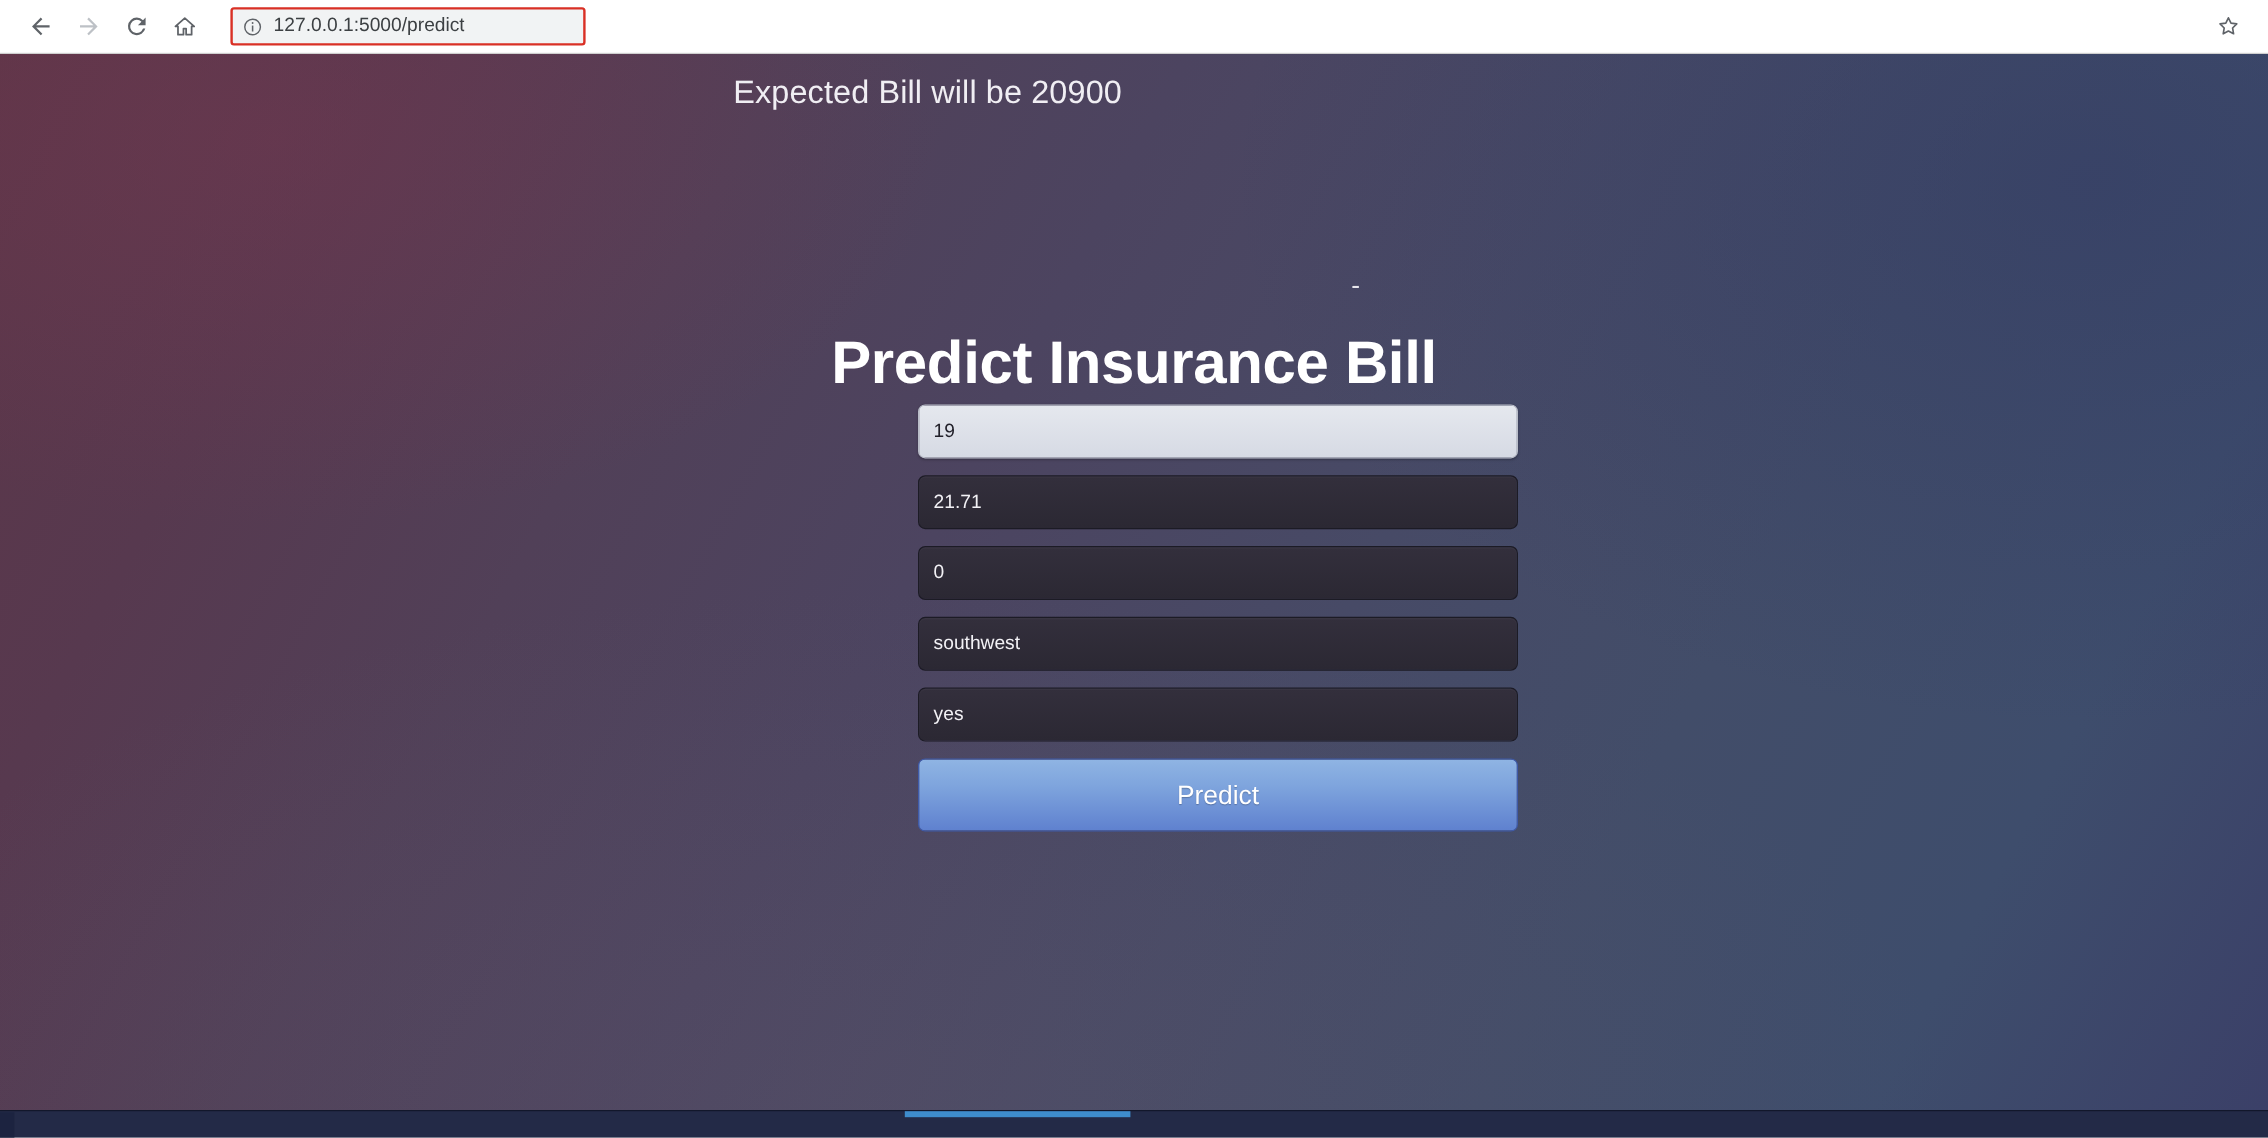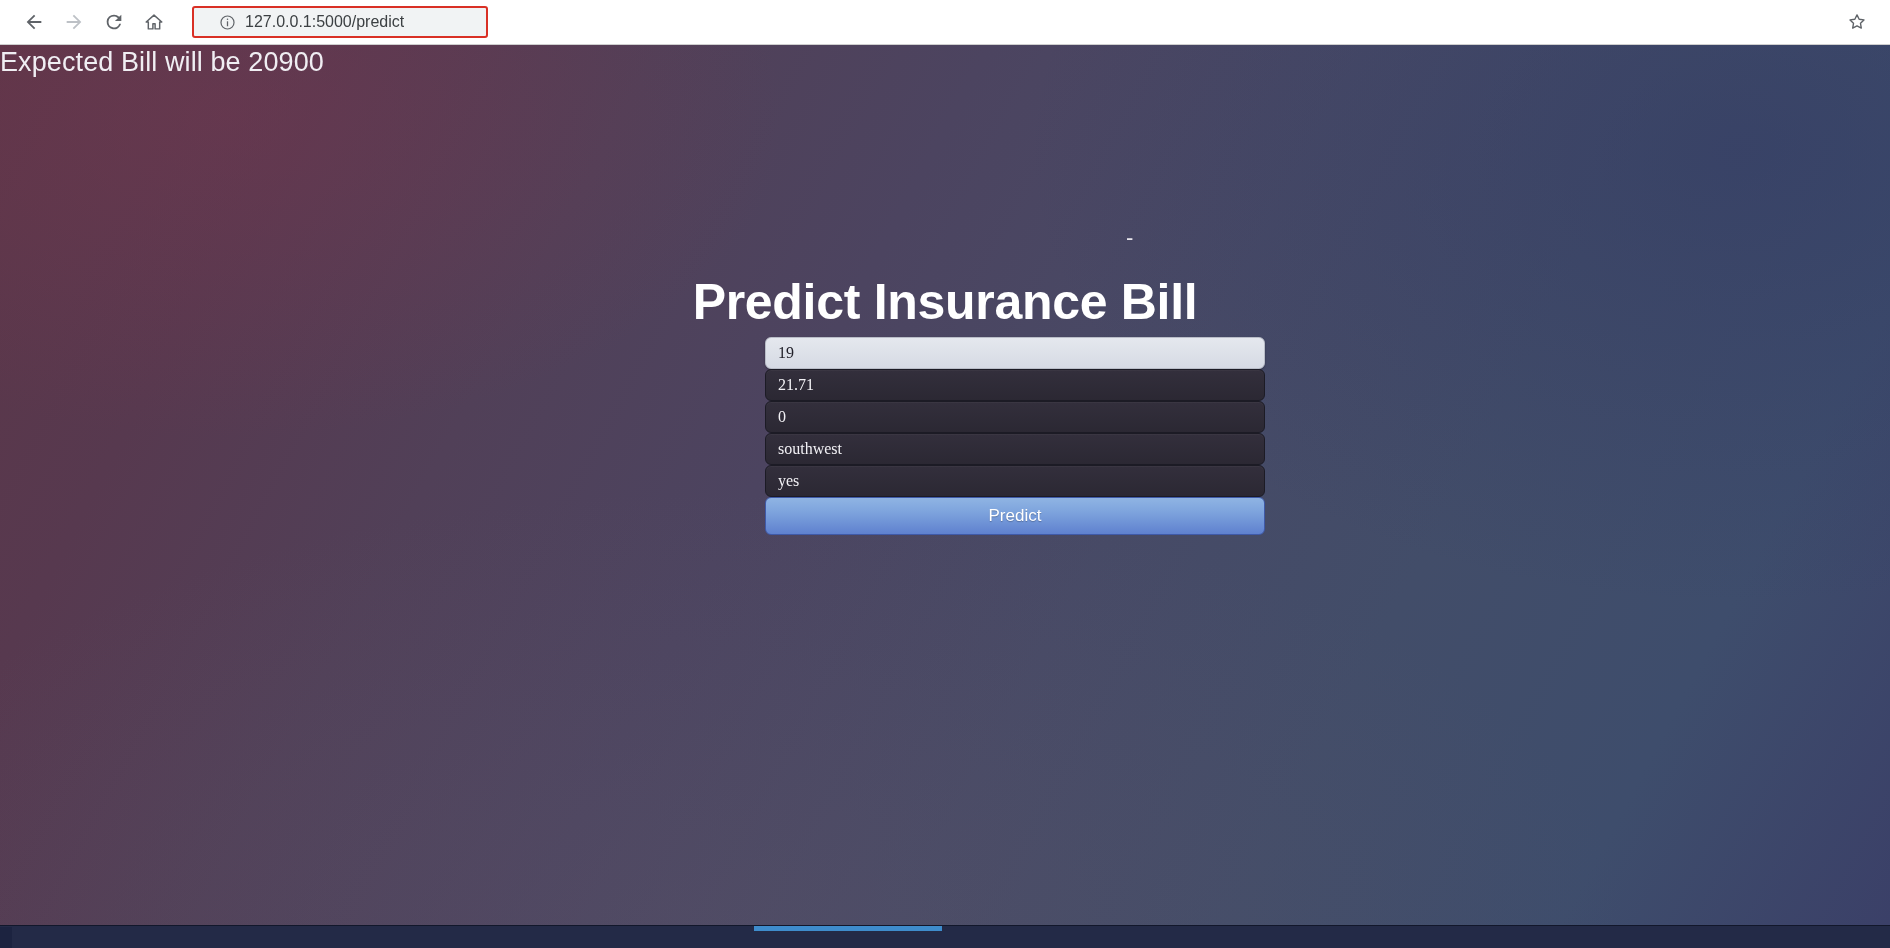"127.0.0.1:5000/predict" .urlbar-wrap { padding: 0 21px -> 0 4px }
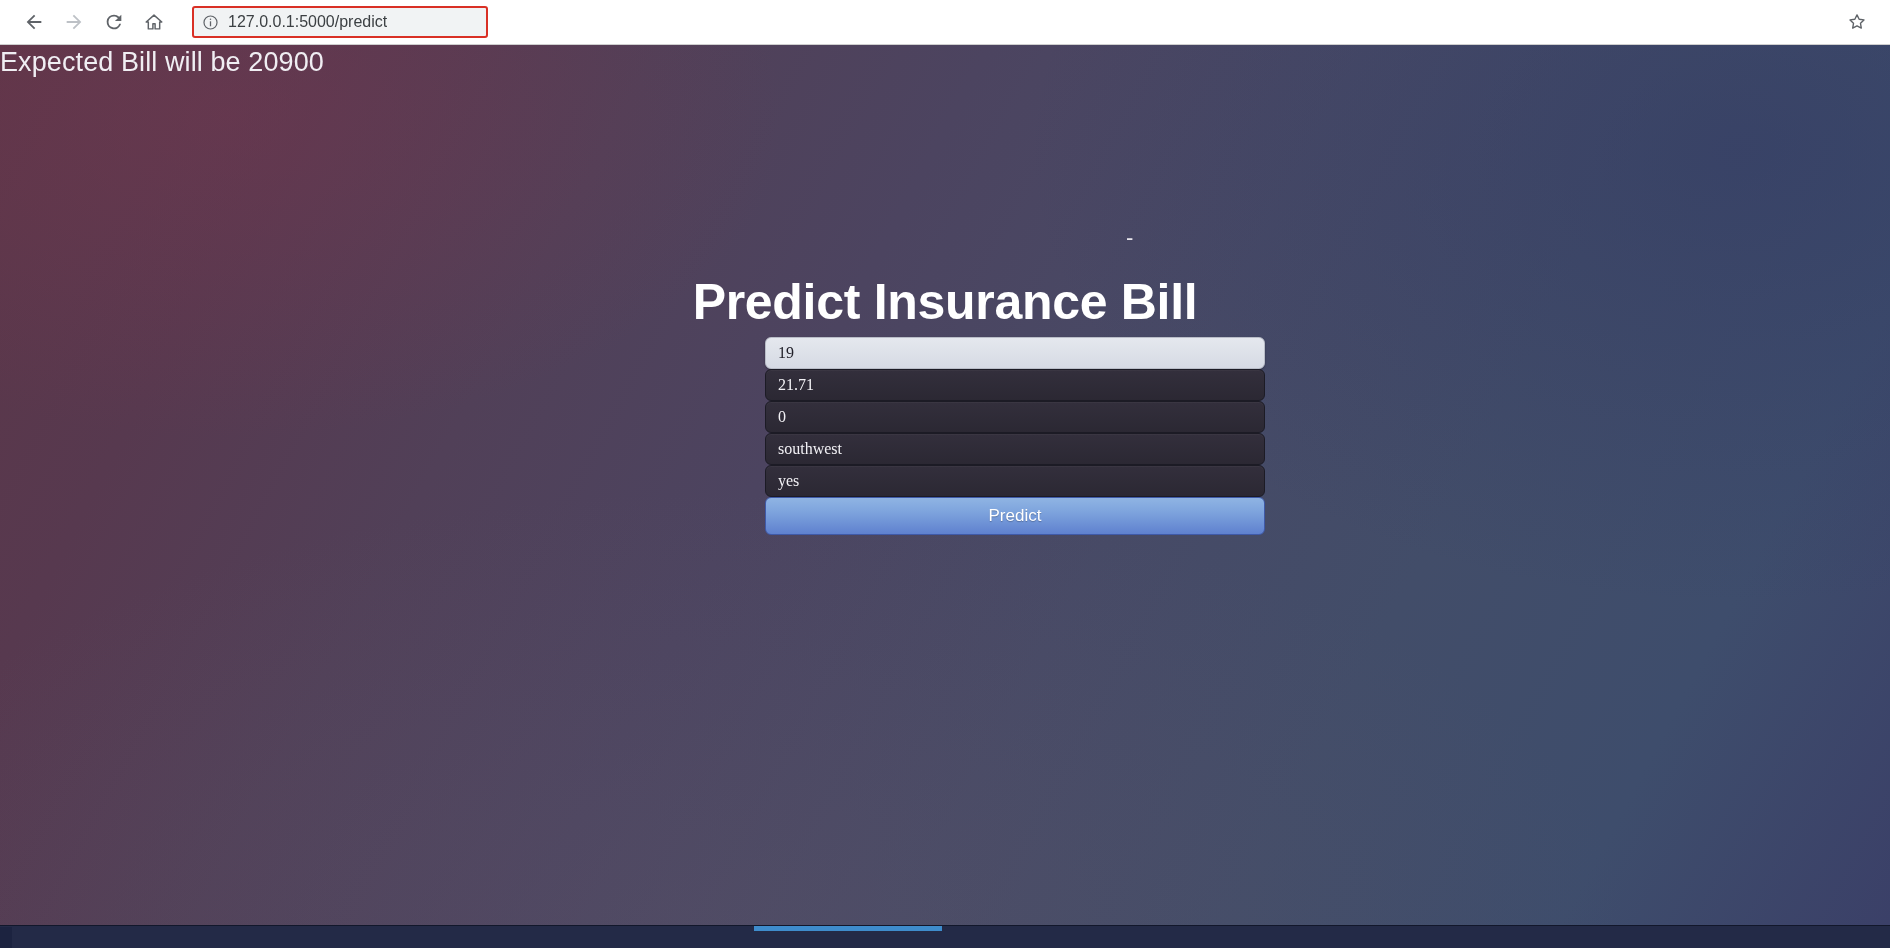"Expected Bill will be 20900" .flash-message { padding-top: 4px -> 19px; text-align: none -> center }
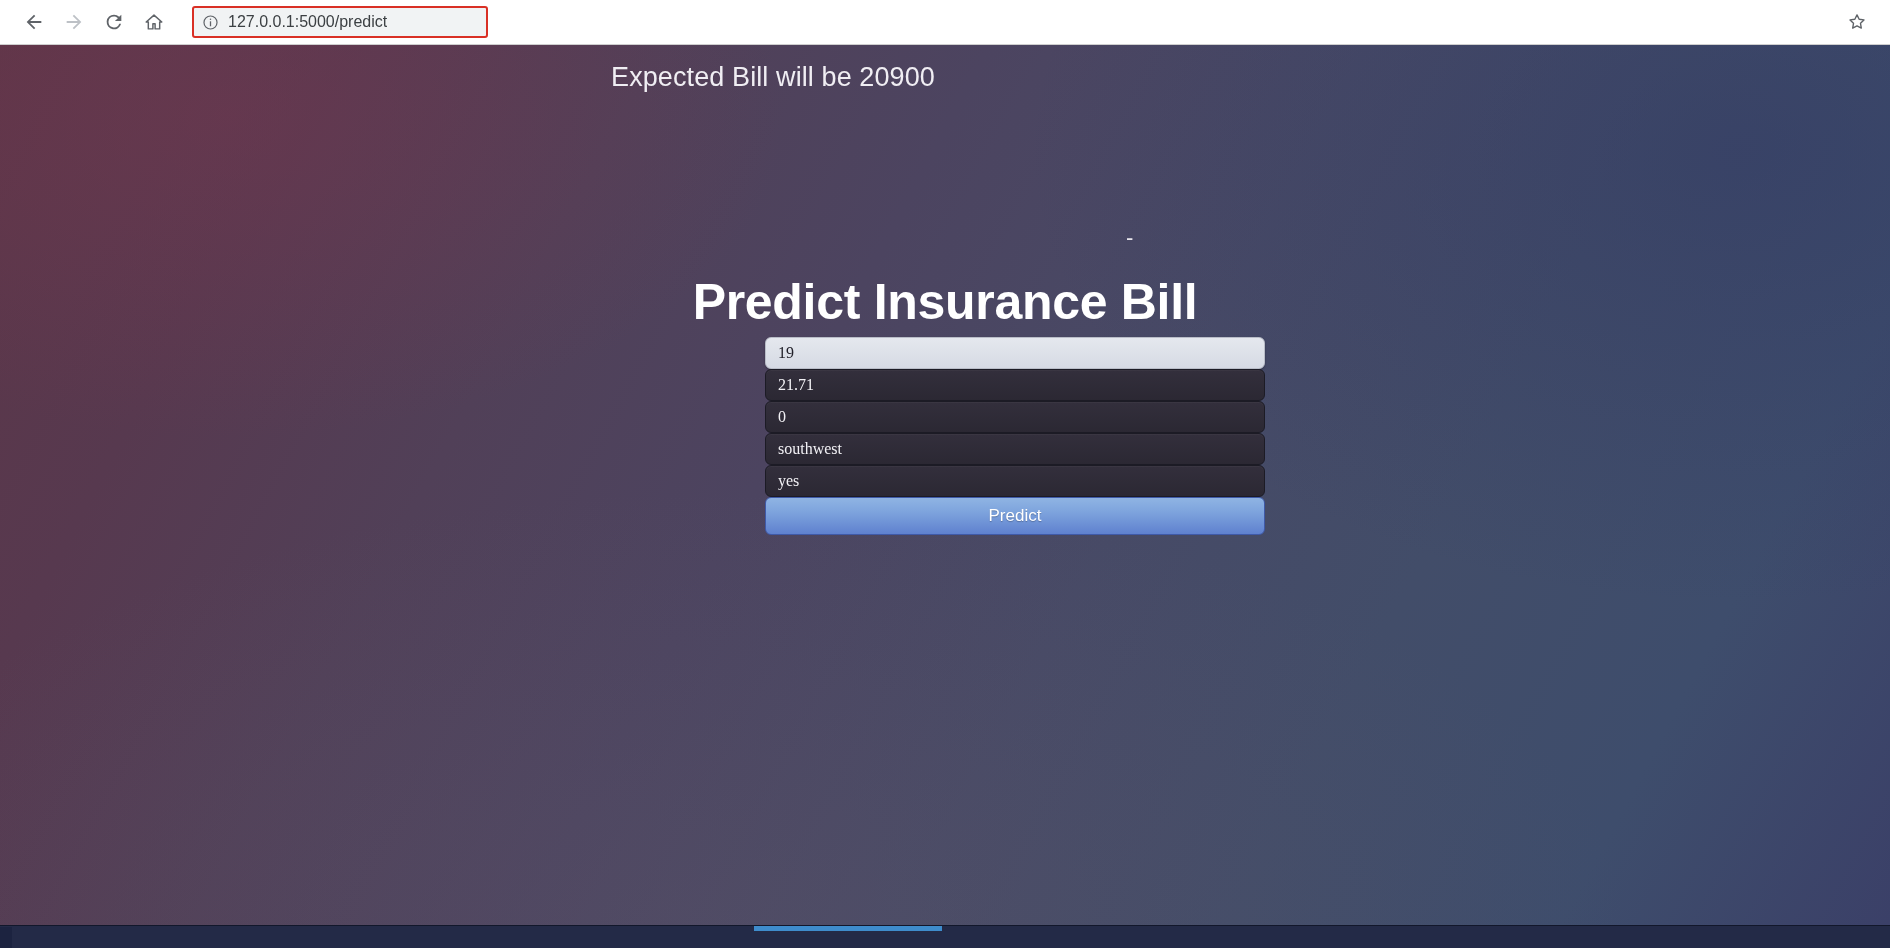"19" .field { font-family: Liberation Serif, serif -> Liberation Sans, sans-serif; height: 32px -> 45px; margin-bottom: none -> 14px }
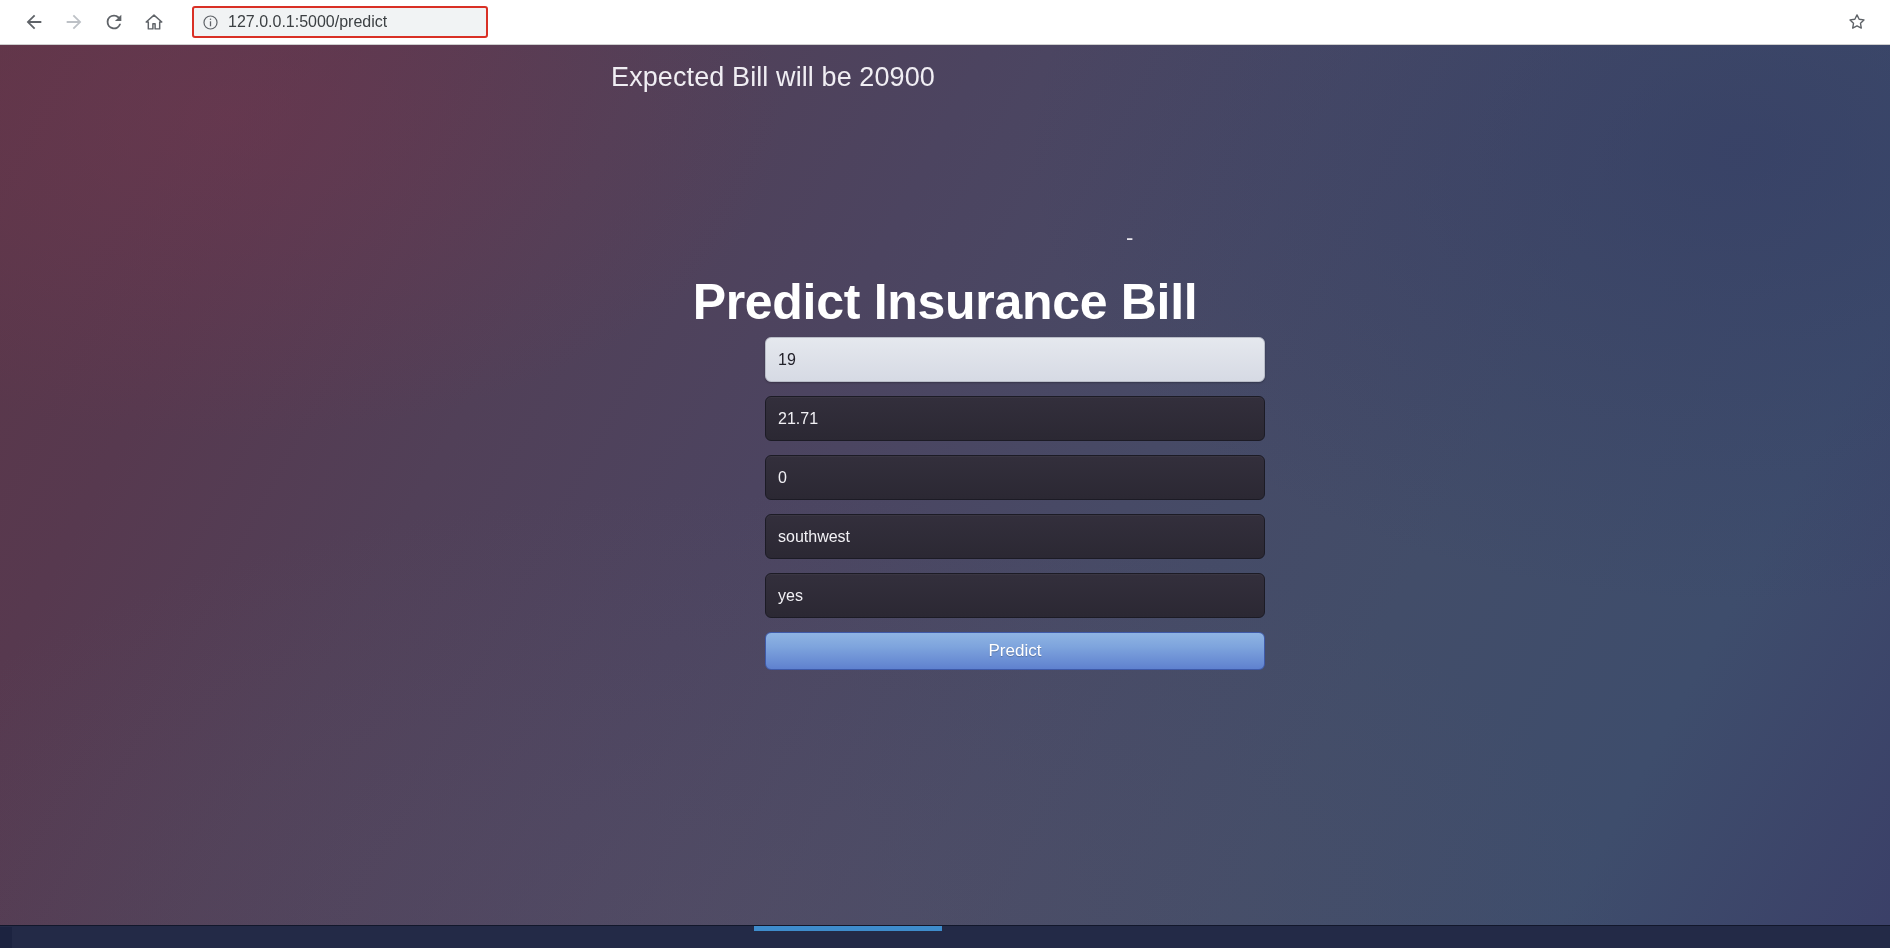"Predict" .predict-button { font-size: 17px -> 22px; height: 38px -> 61px }
